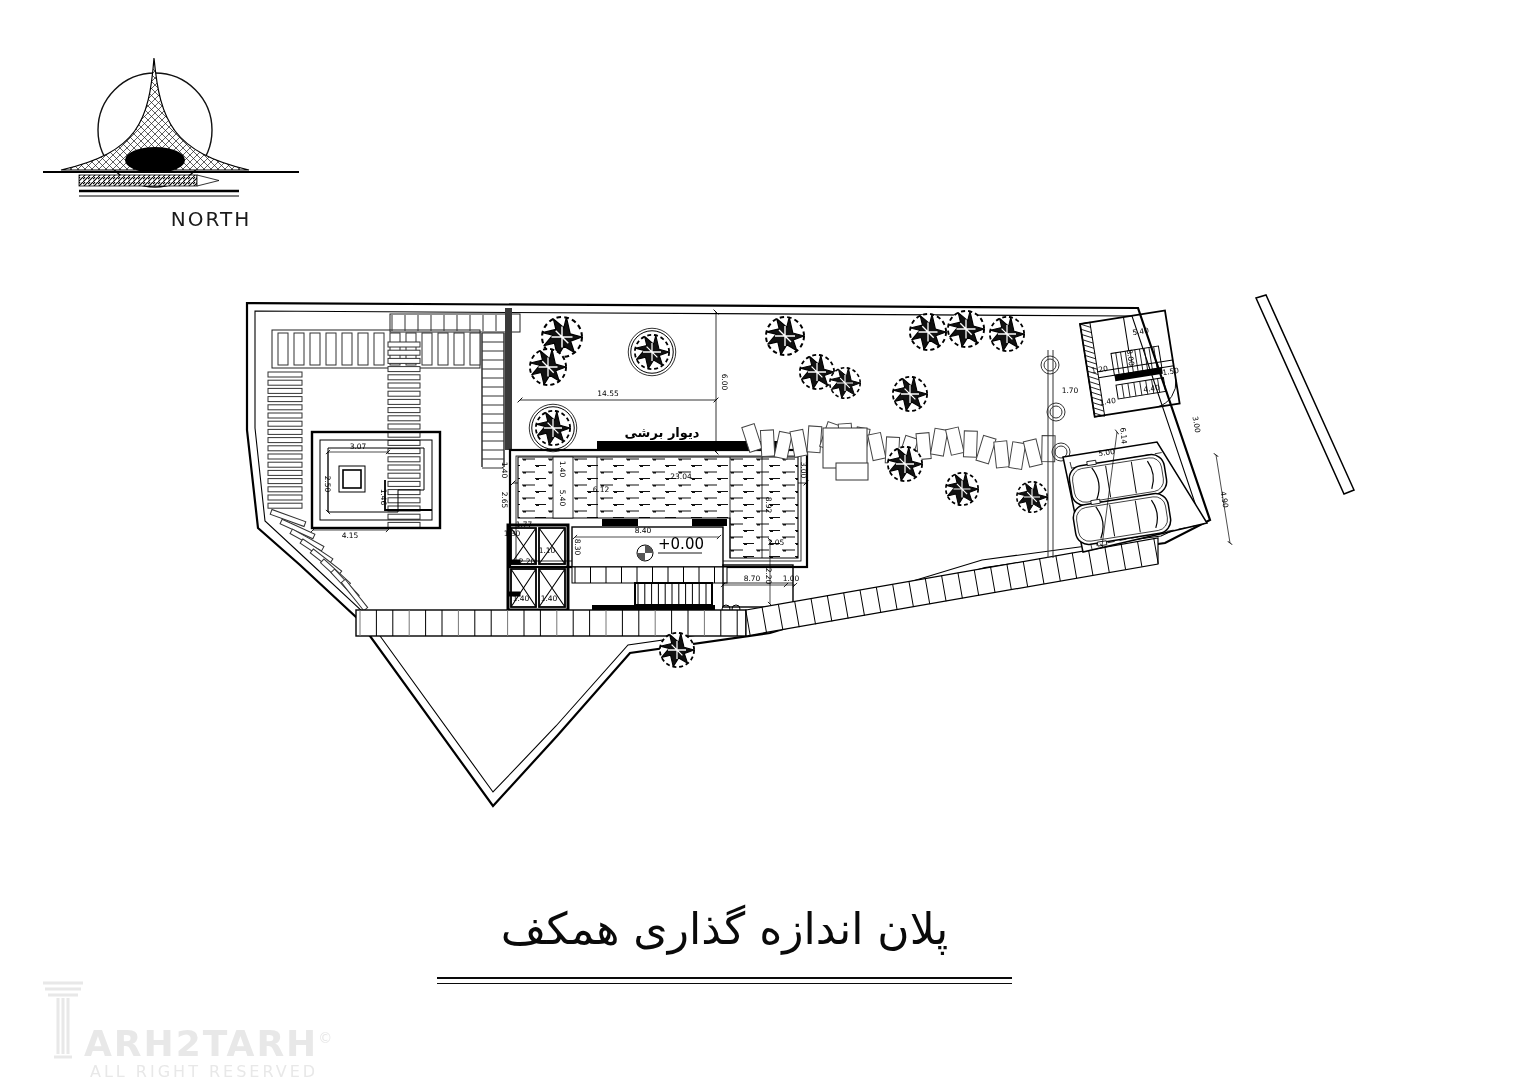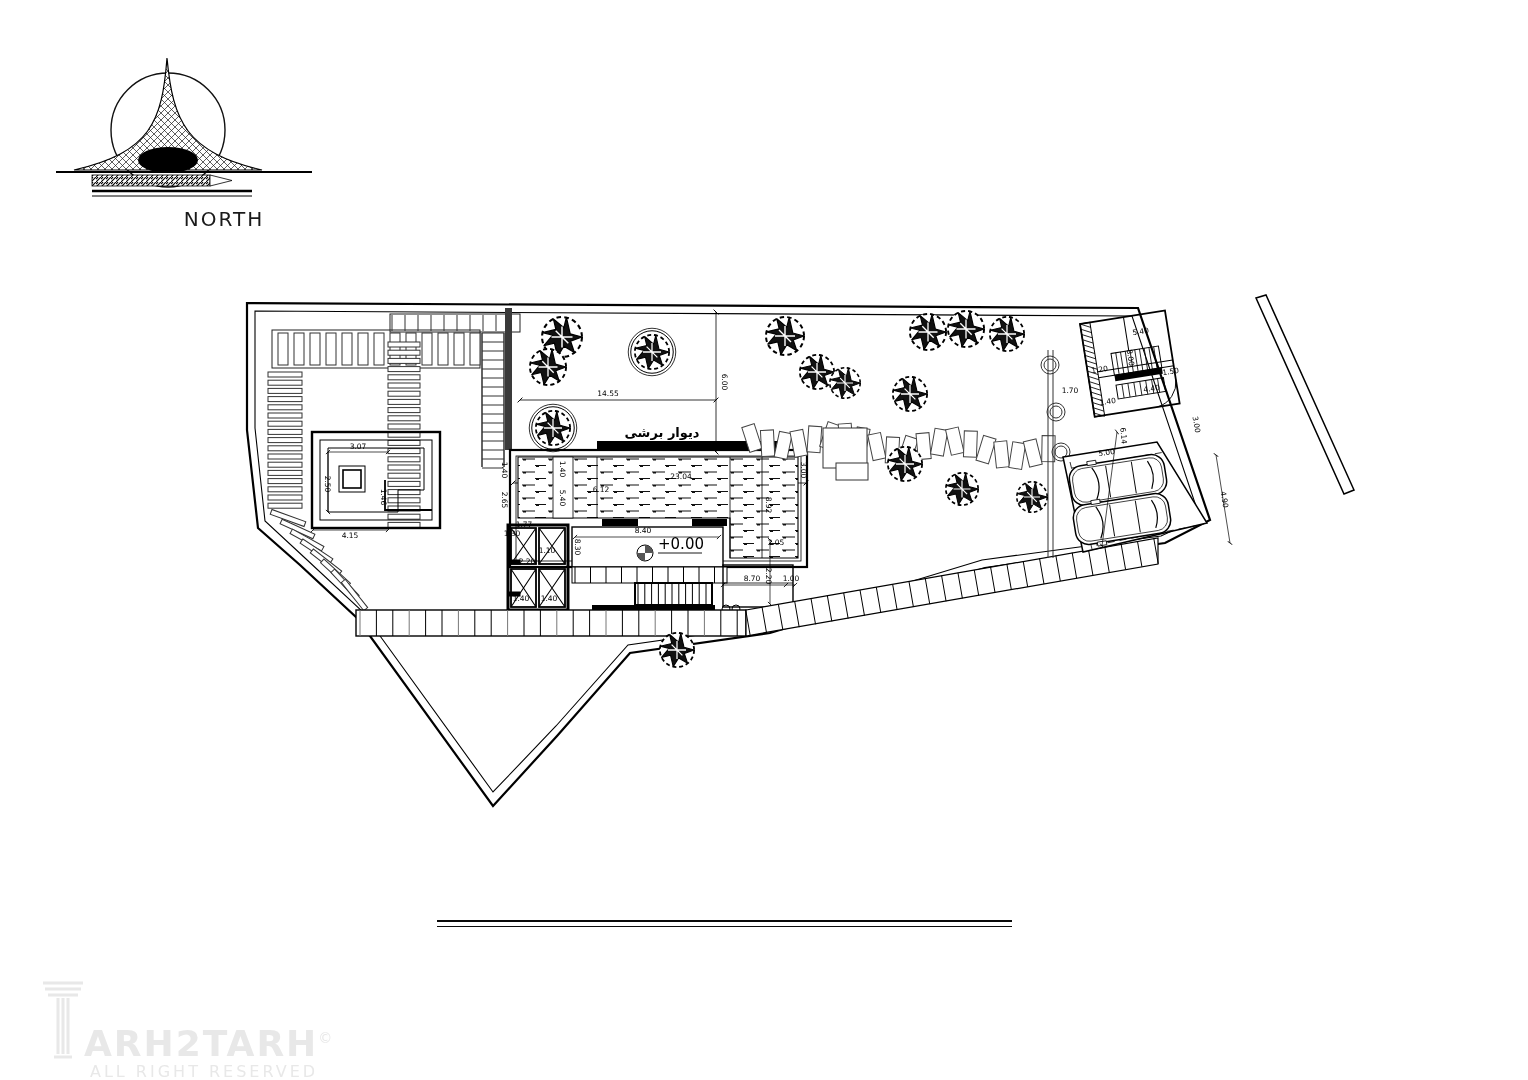"NORTH" #north-block { left: 56px -> 43px }
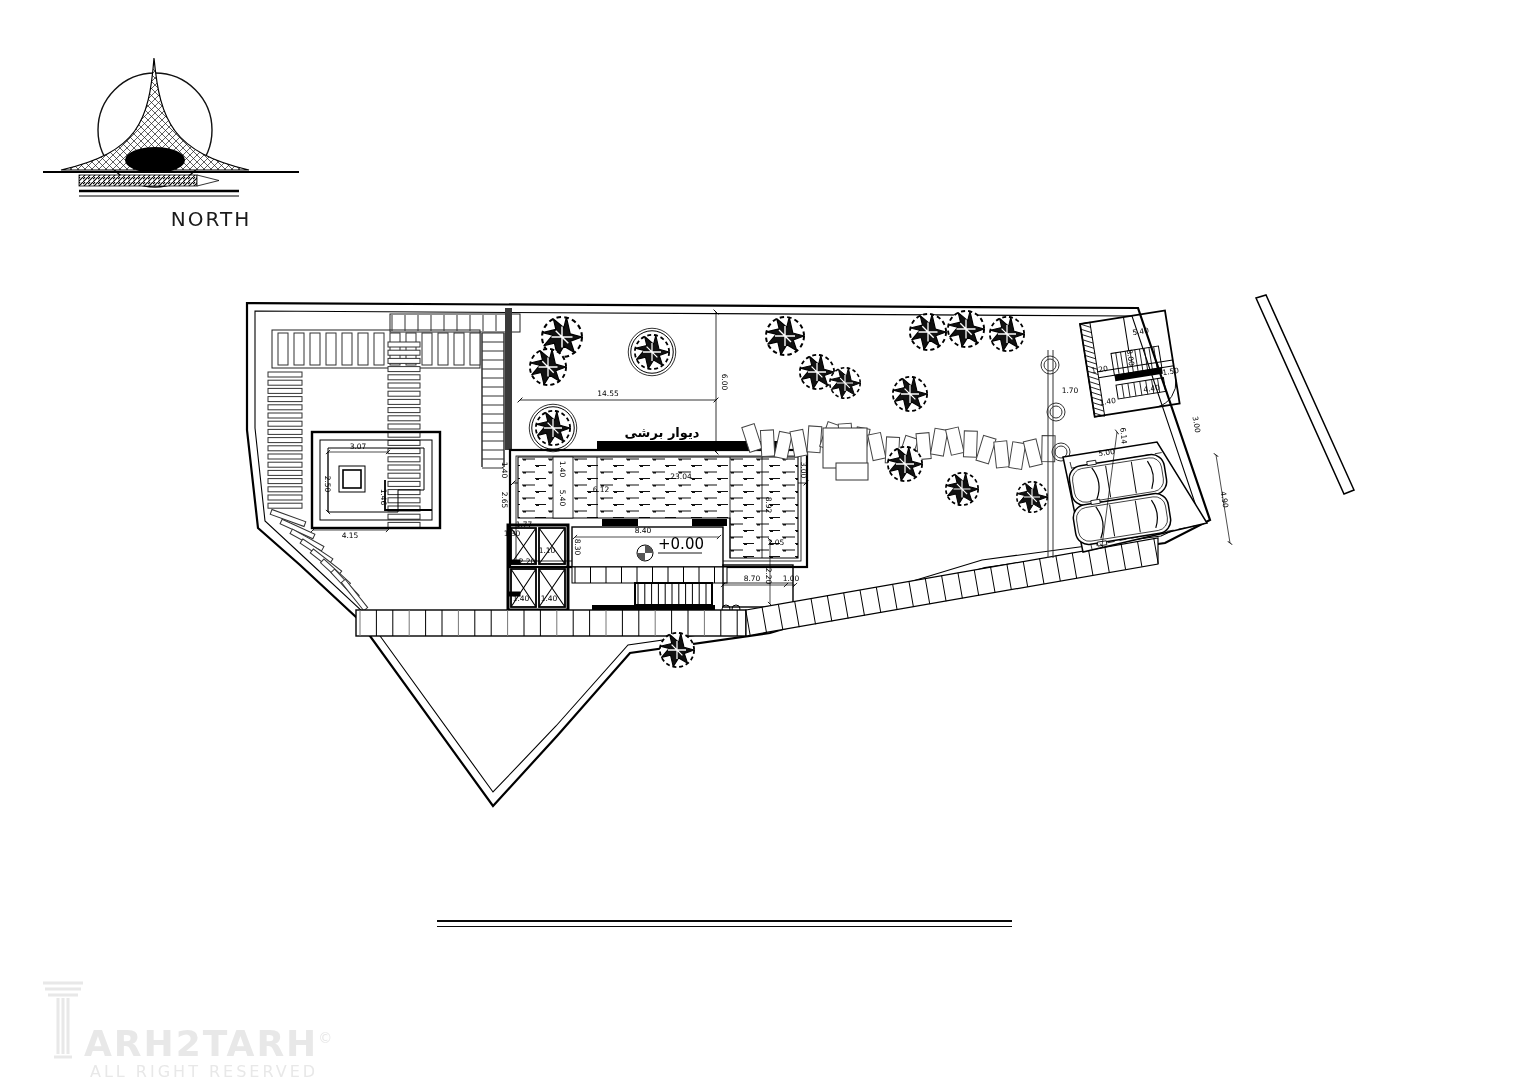"پلان اندازه گذاری همکف" div { html: none -> <div>پلان اندازه گذاری همکف</div> }
